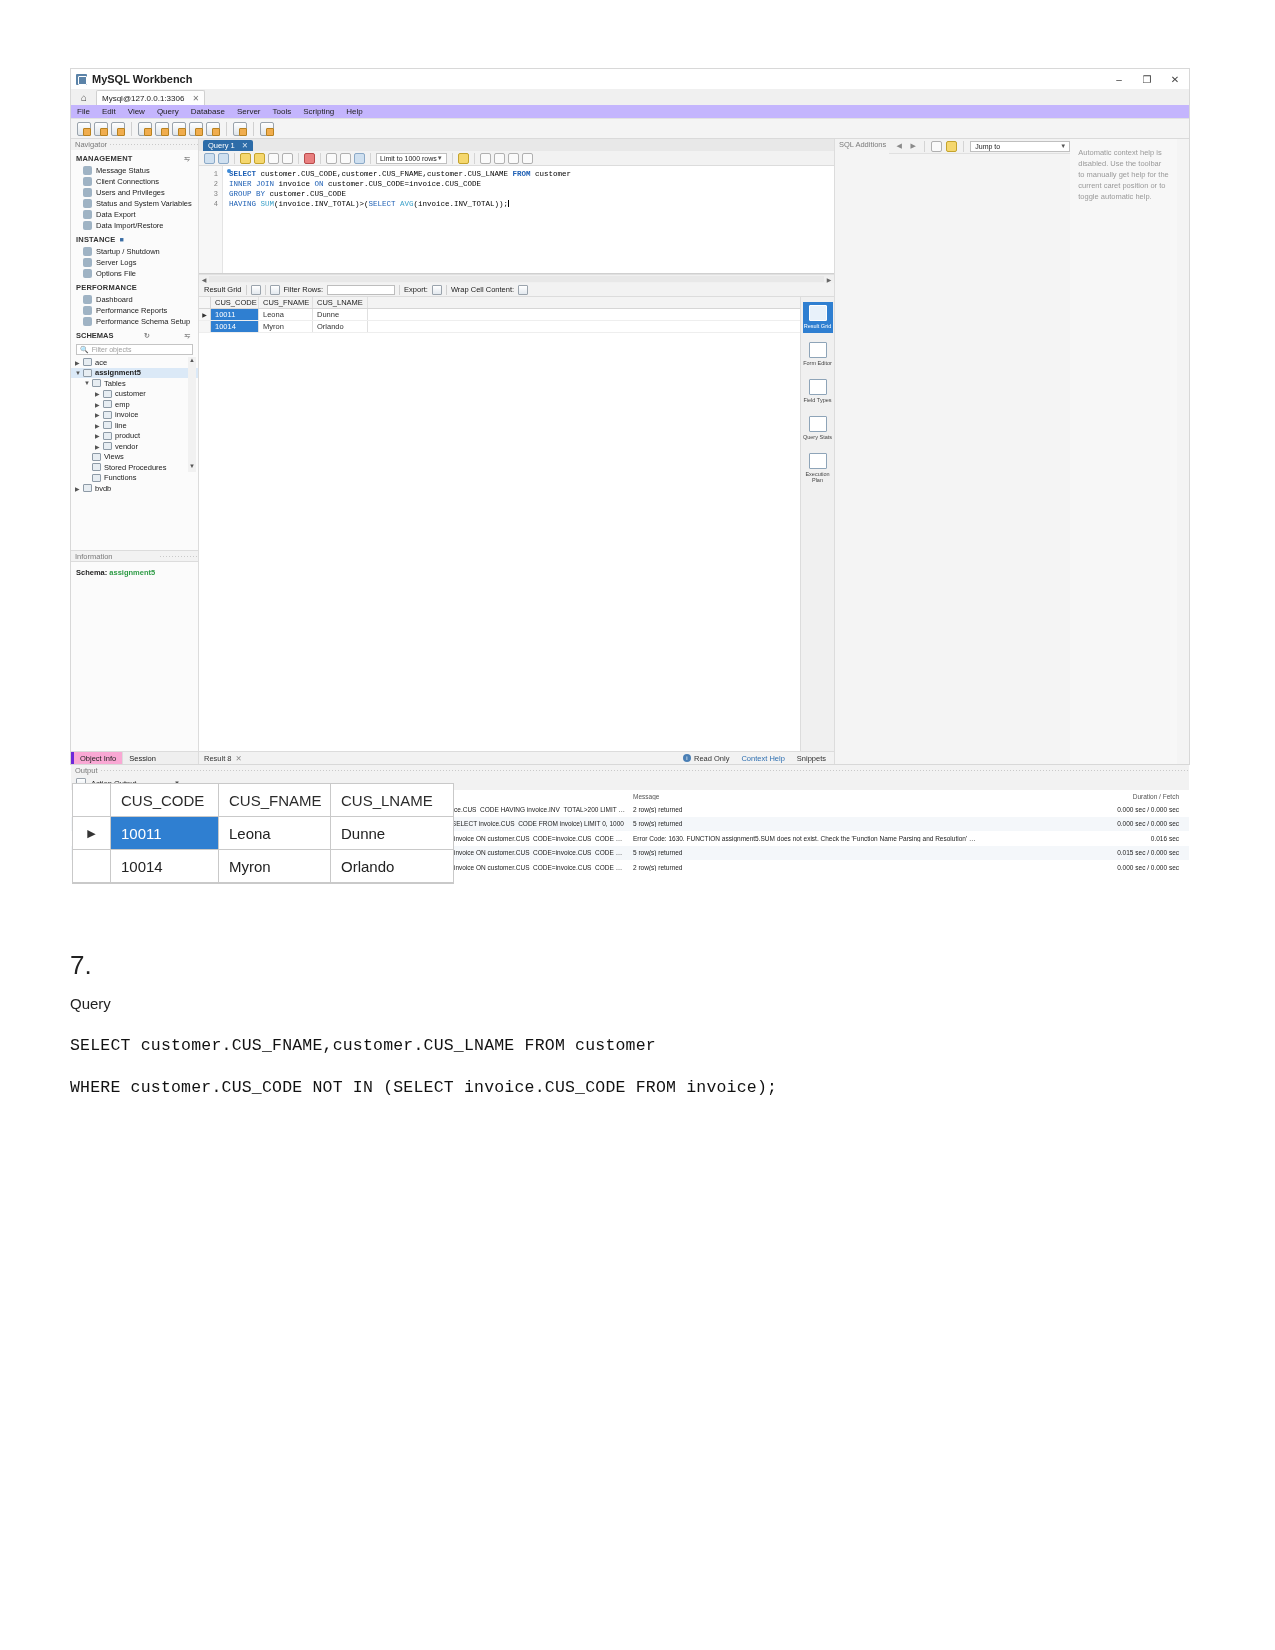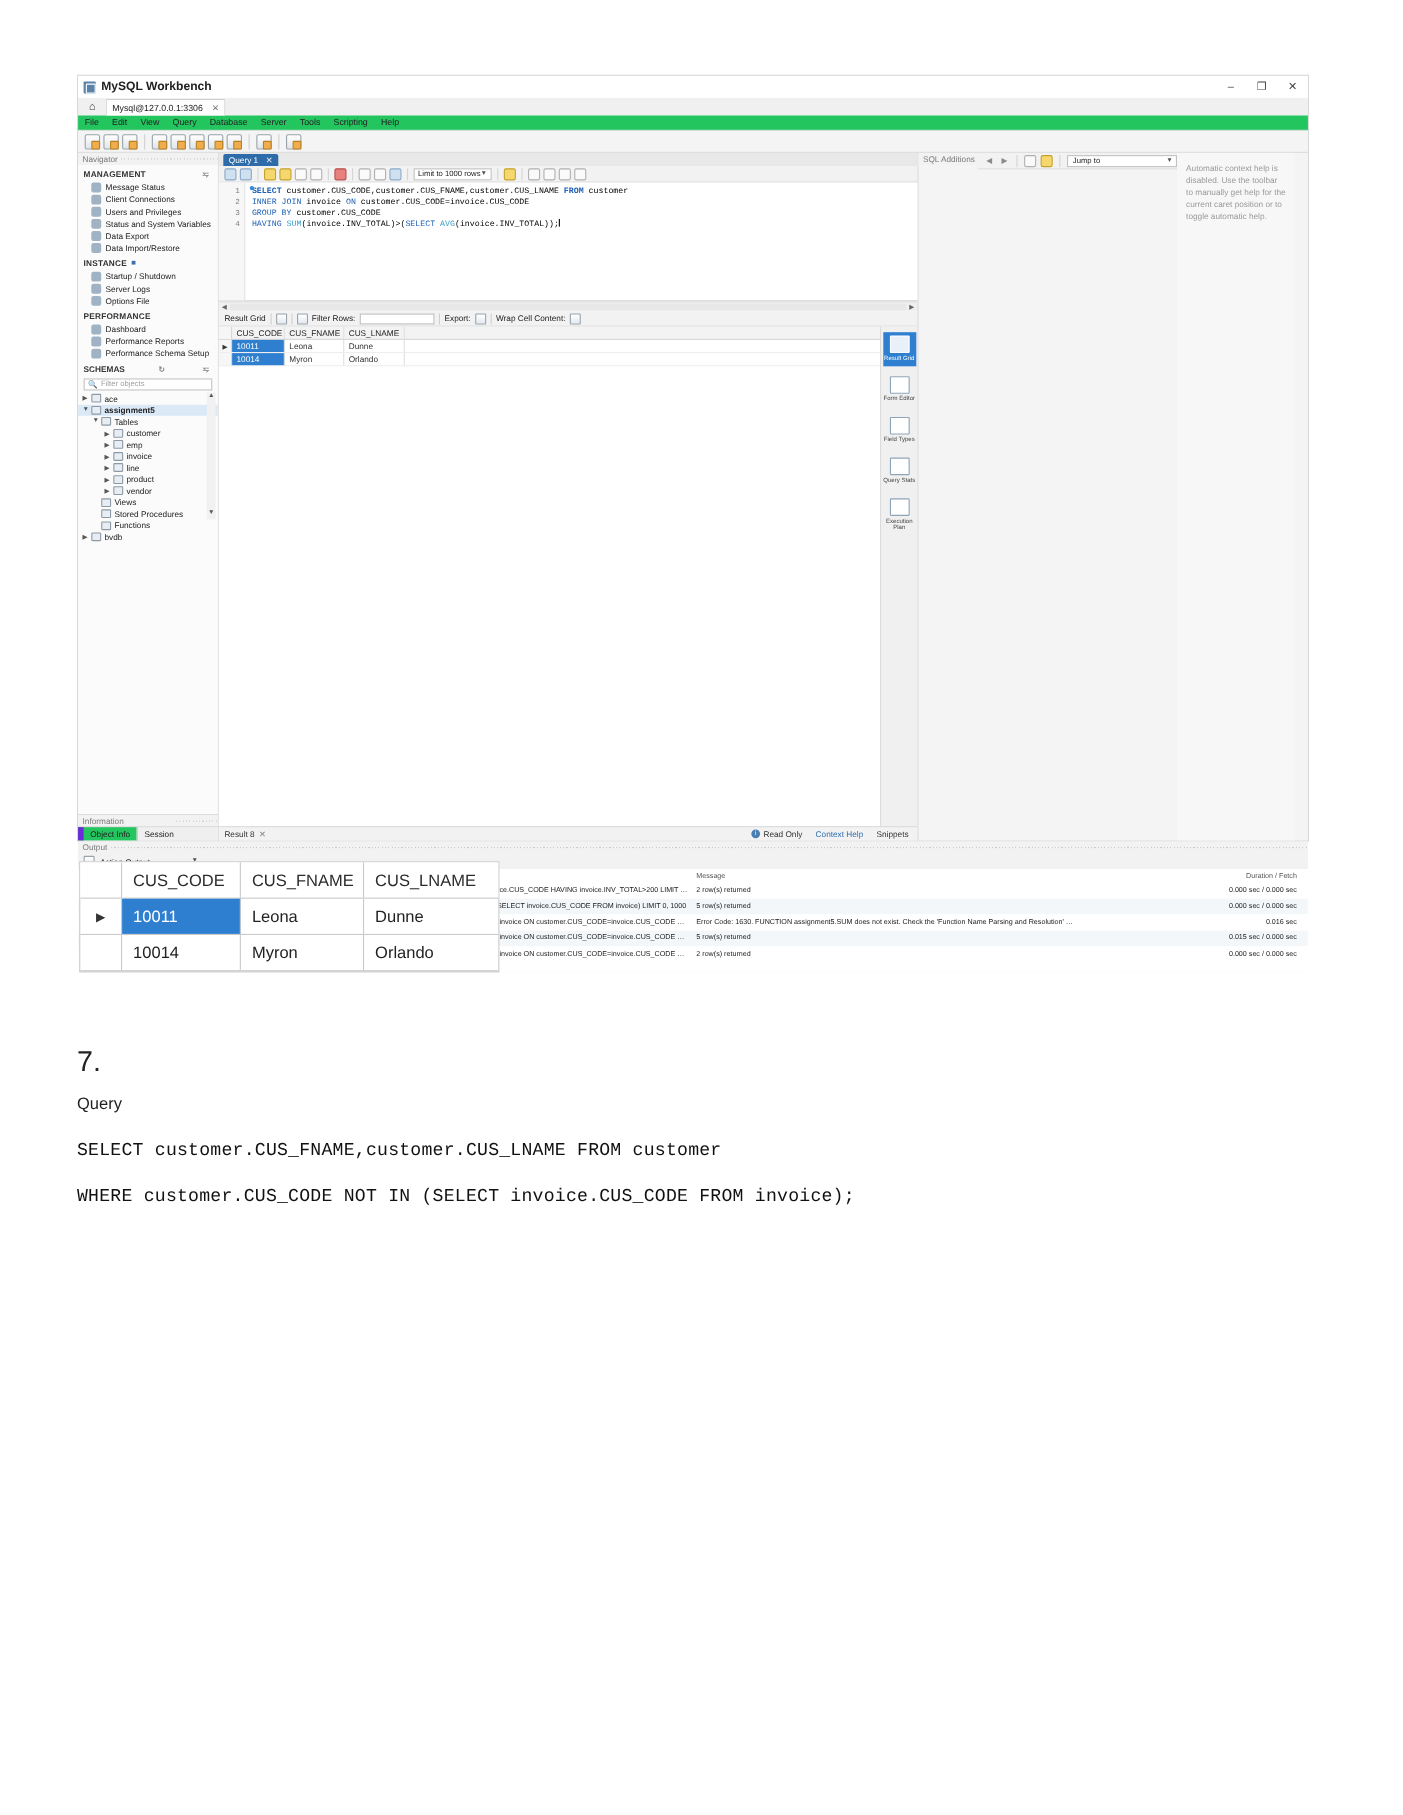"File" .menubar { background: #22c55e -> #c4b5fd }
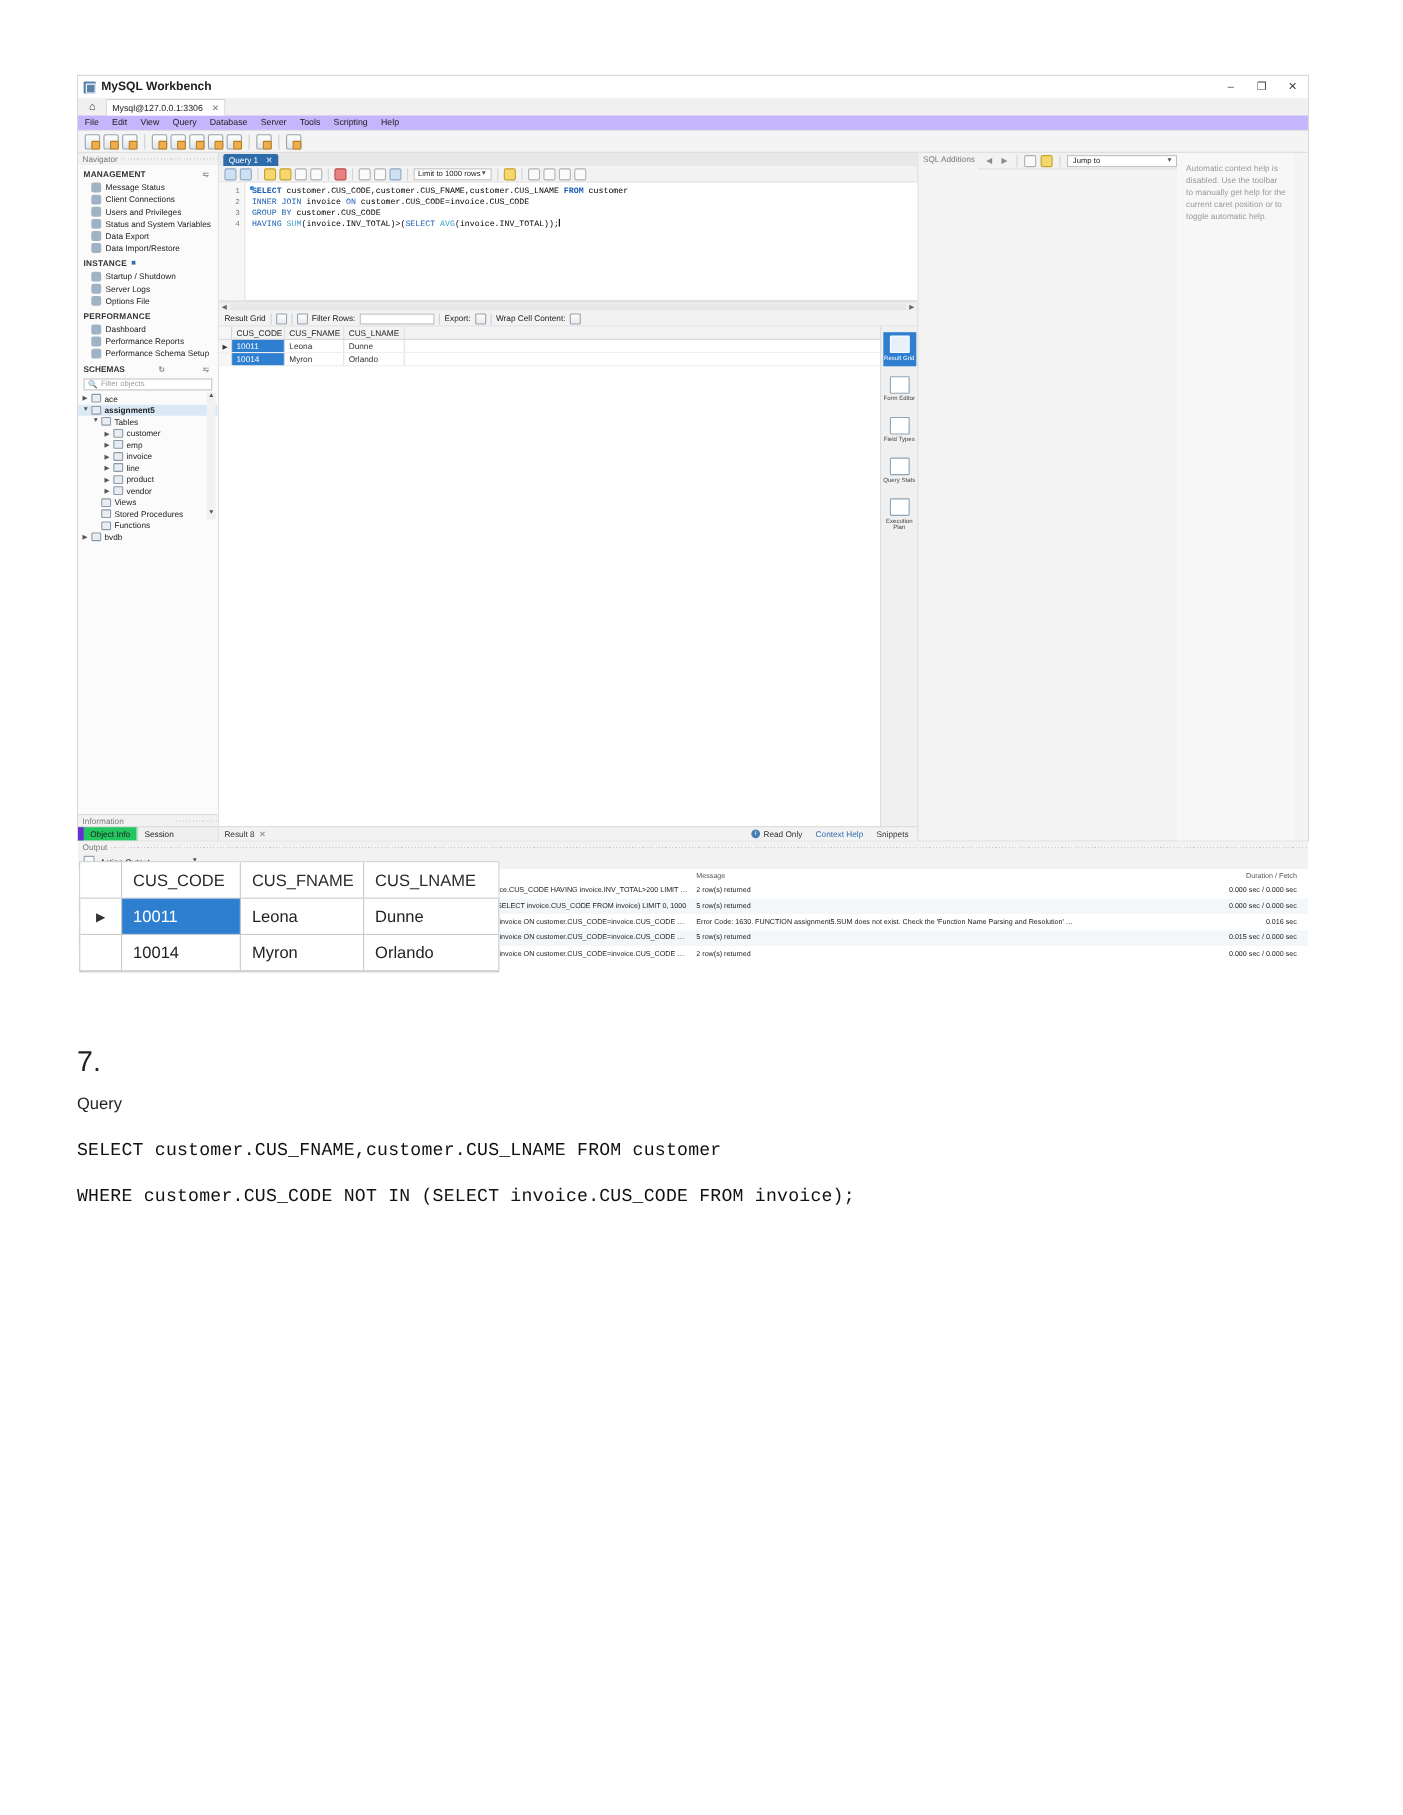"Schema: assignment5" div.info-panel { html: none -> <div> <div> <span>Schema:</span> <em>assignment5</em> </div> </div> }
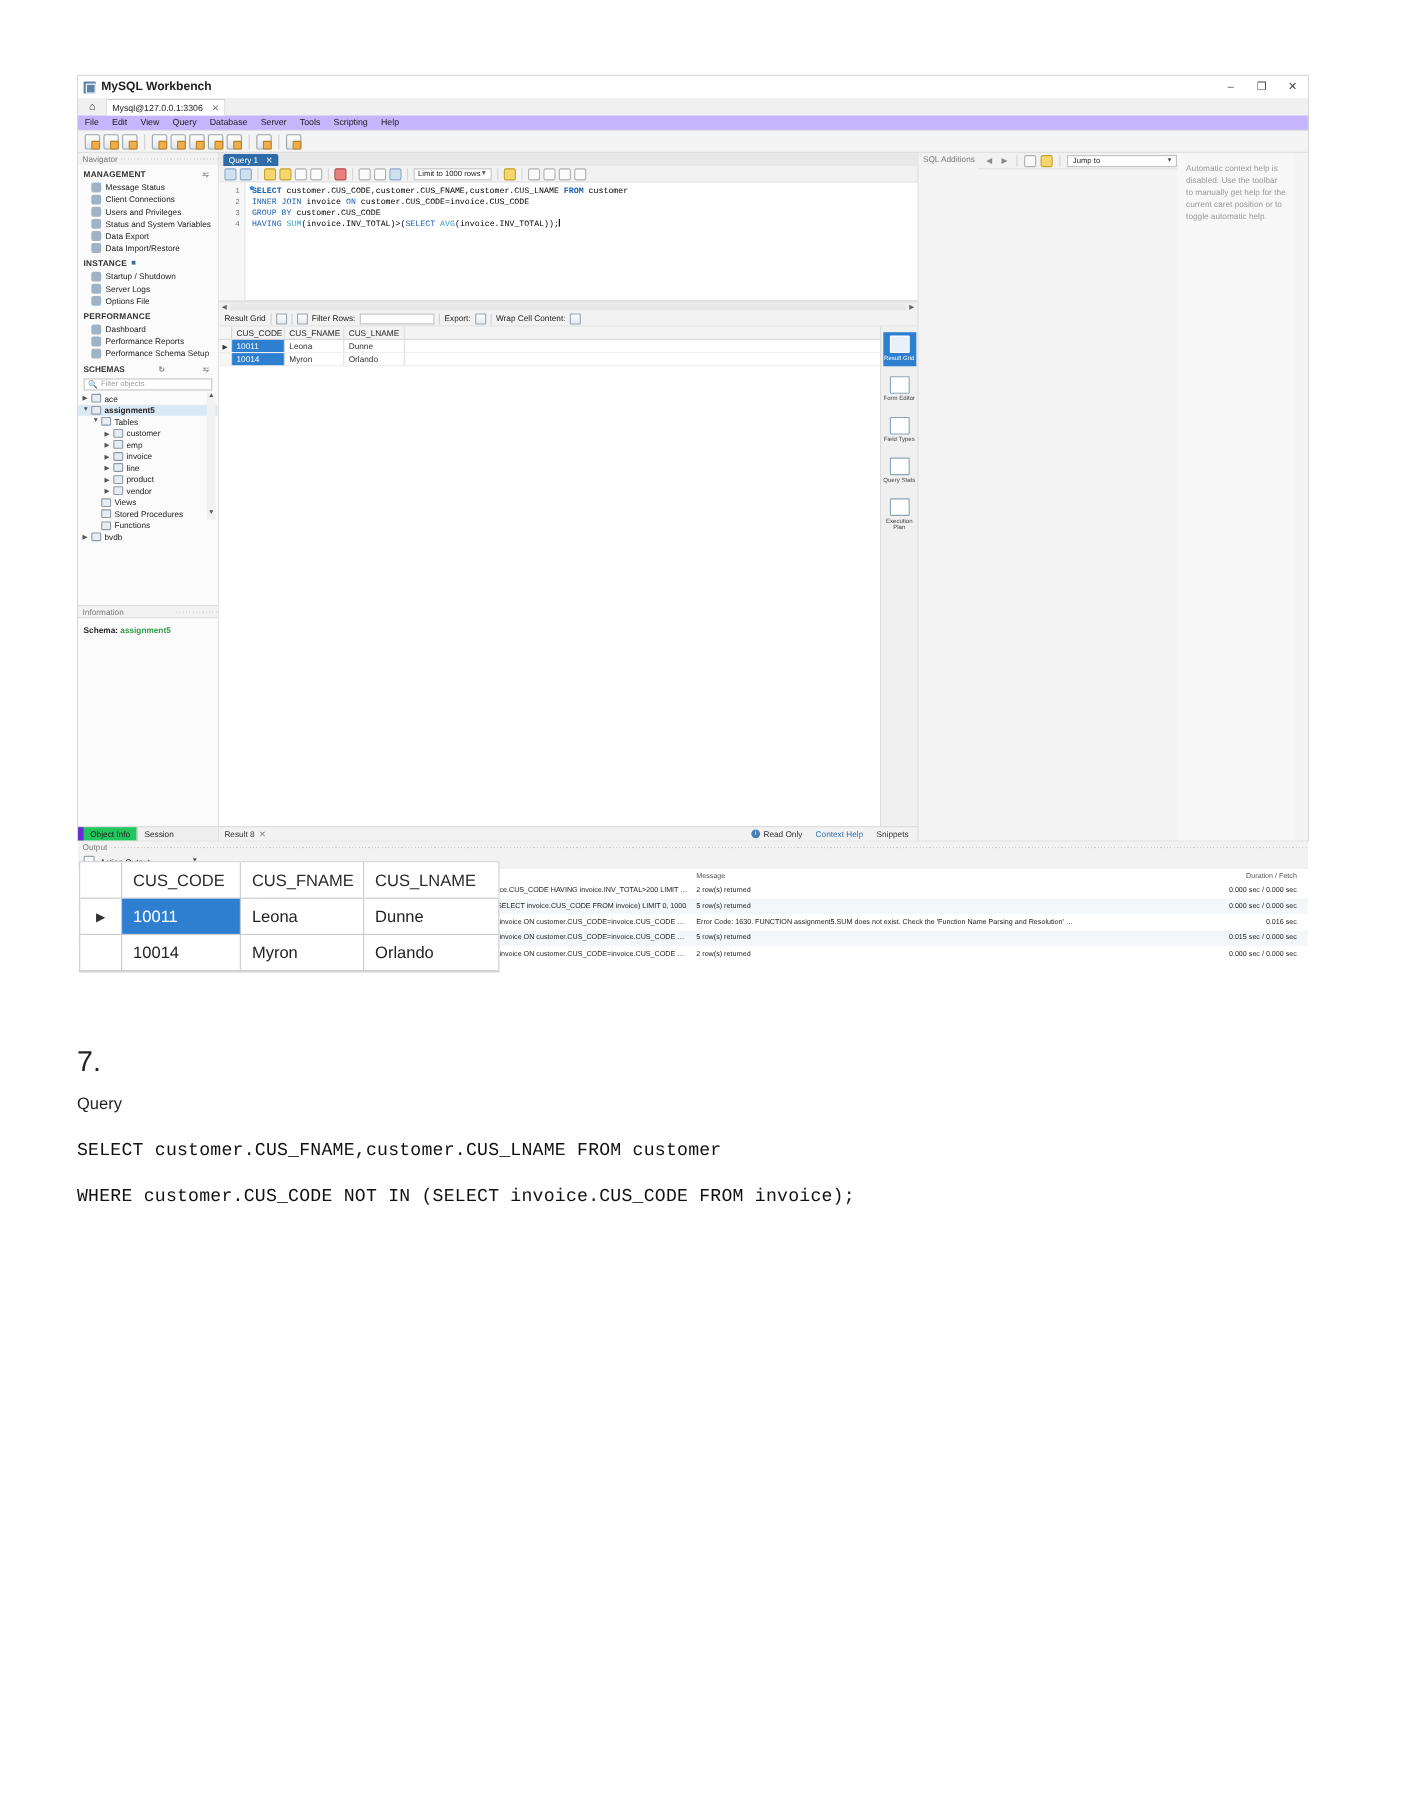"Object Info" .nav-footer div.sel { background: #22c55e -> #f9a8d4; border-left: 5px solid #6d28d9 -> 3px solid #6d28d9 }
